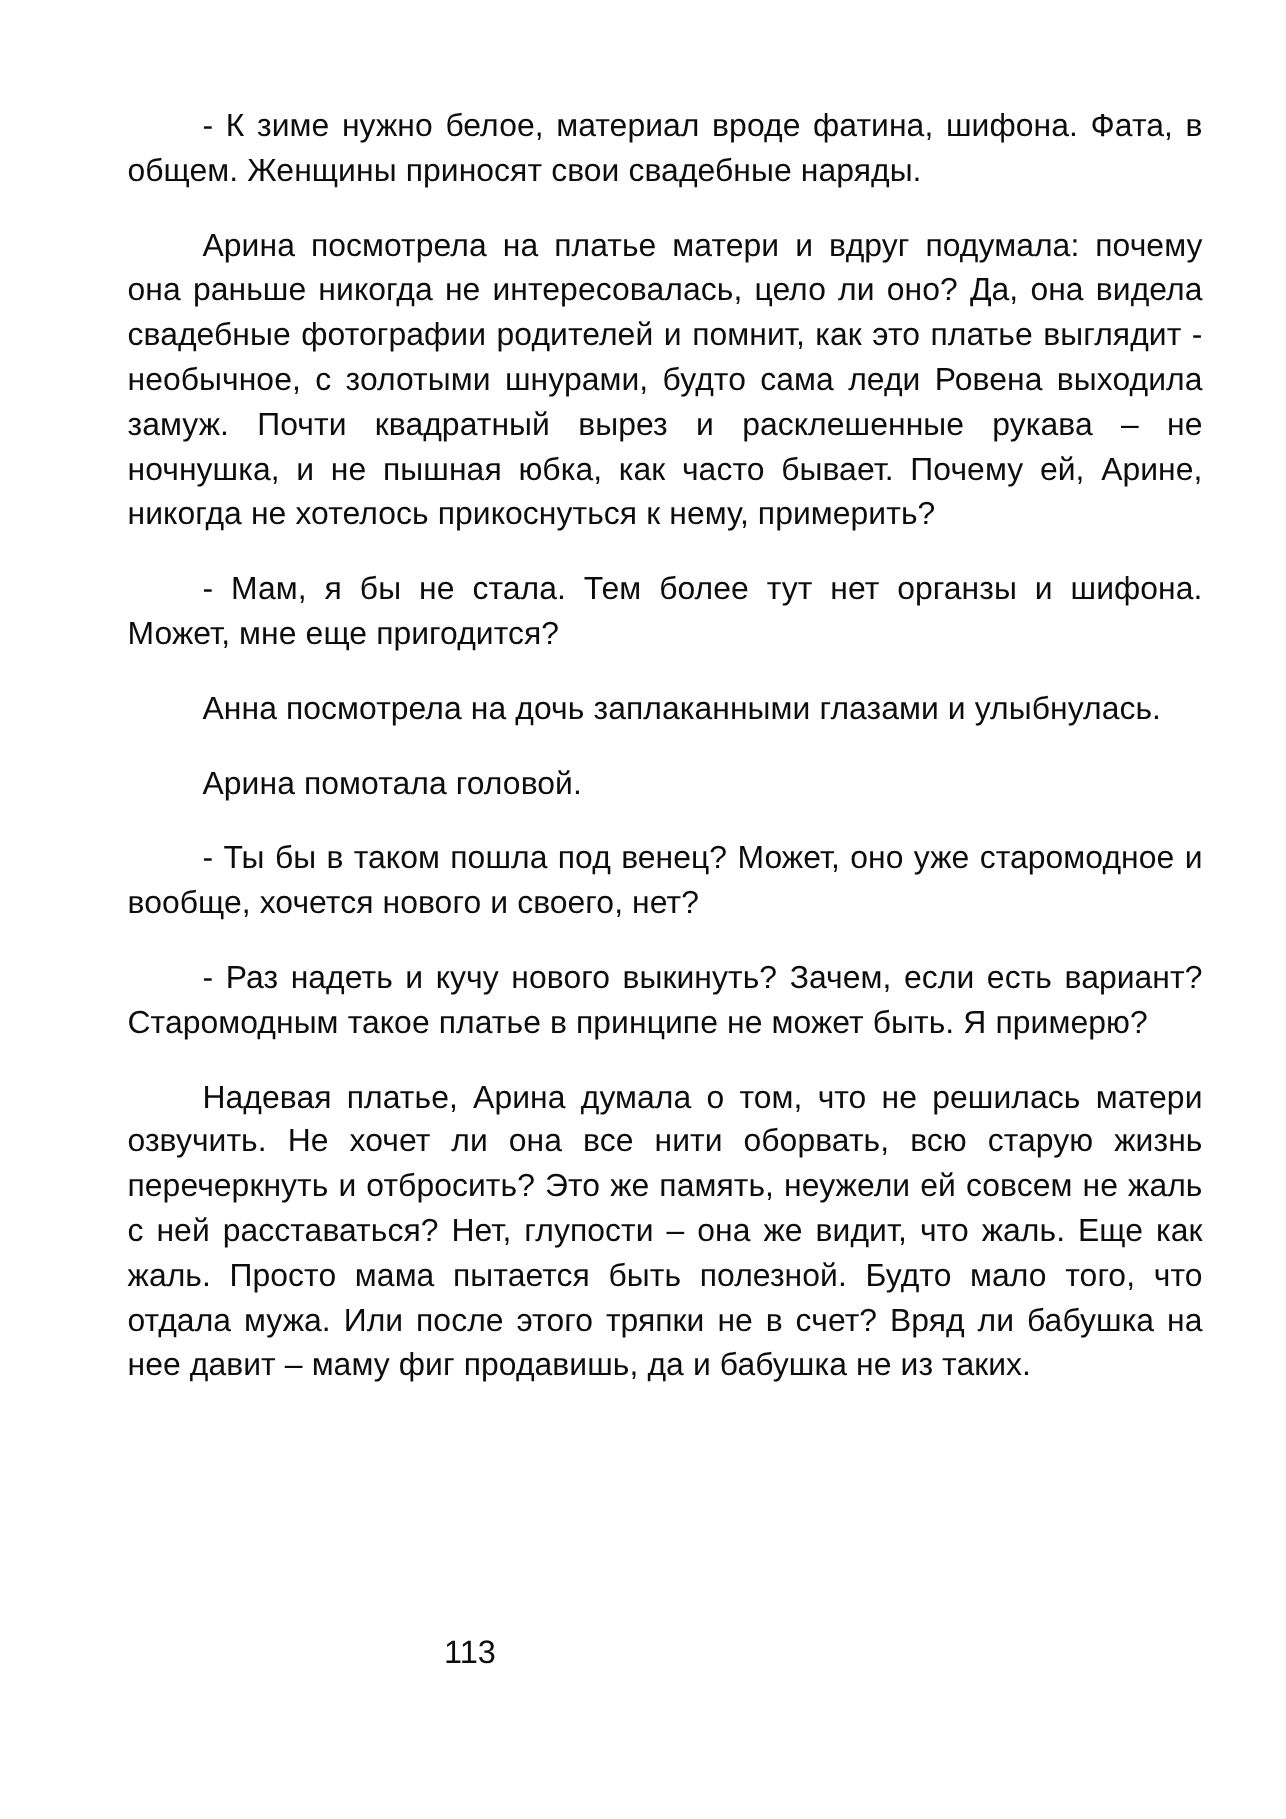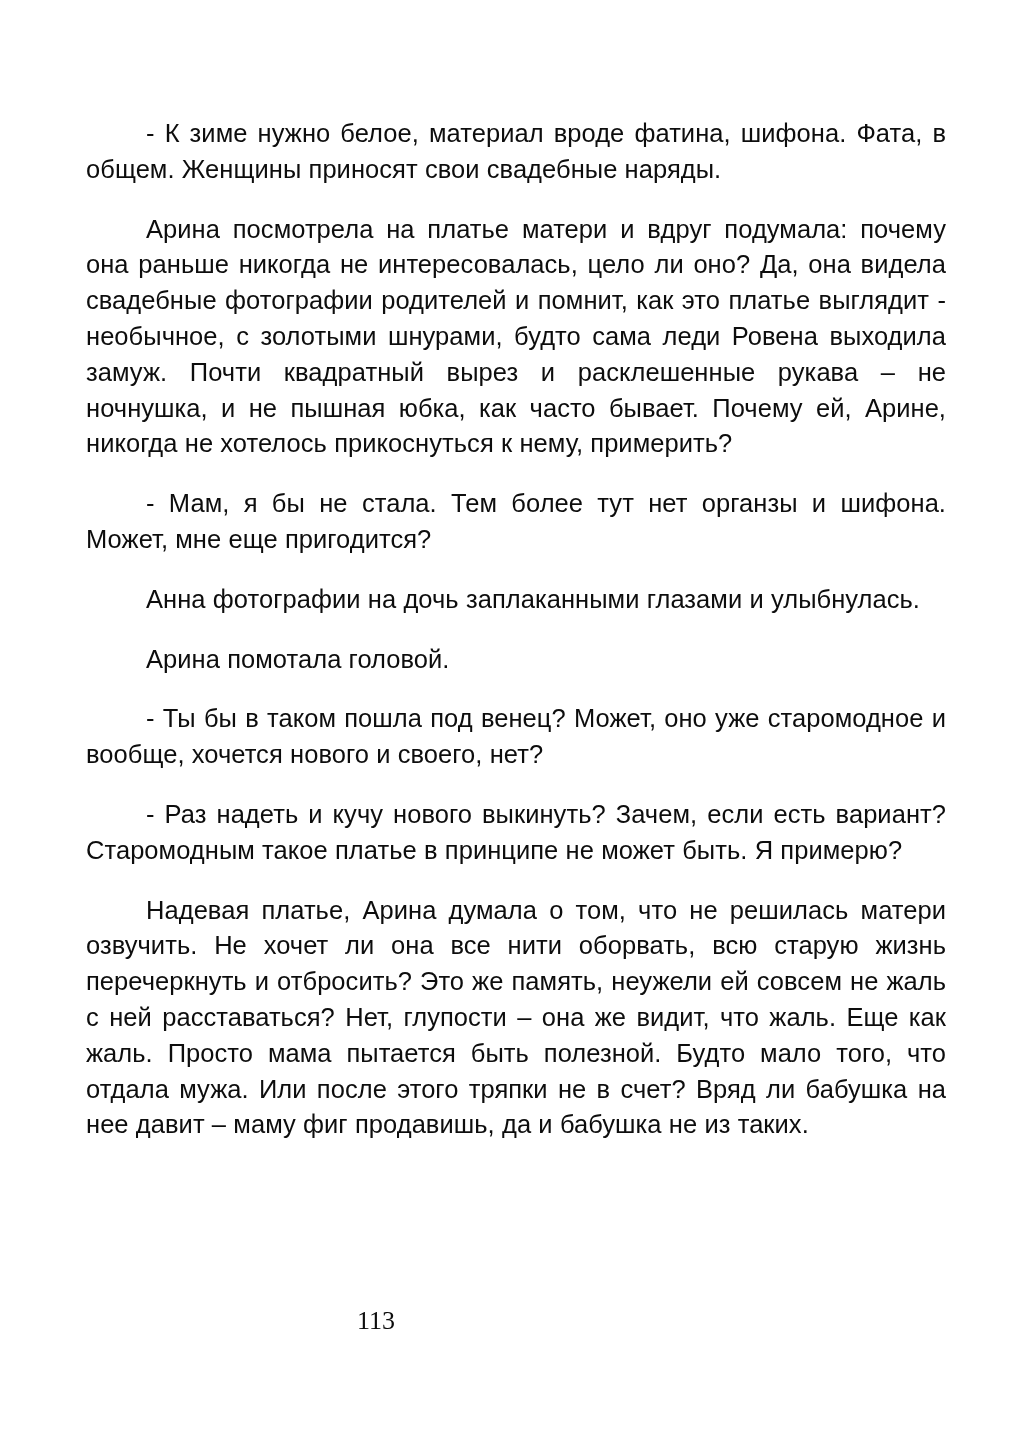"- К зиме нужно белое," .text-column { left: 86px -> 102px; margin-top: 32px -> none }
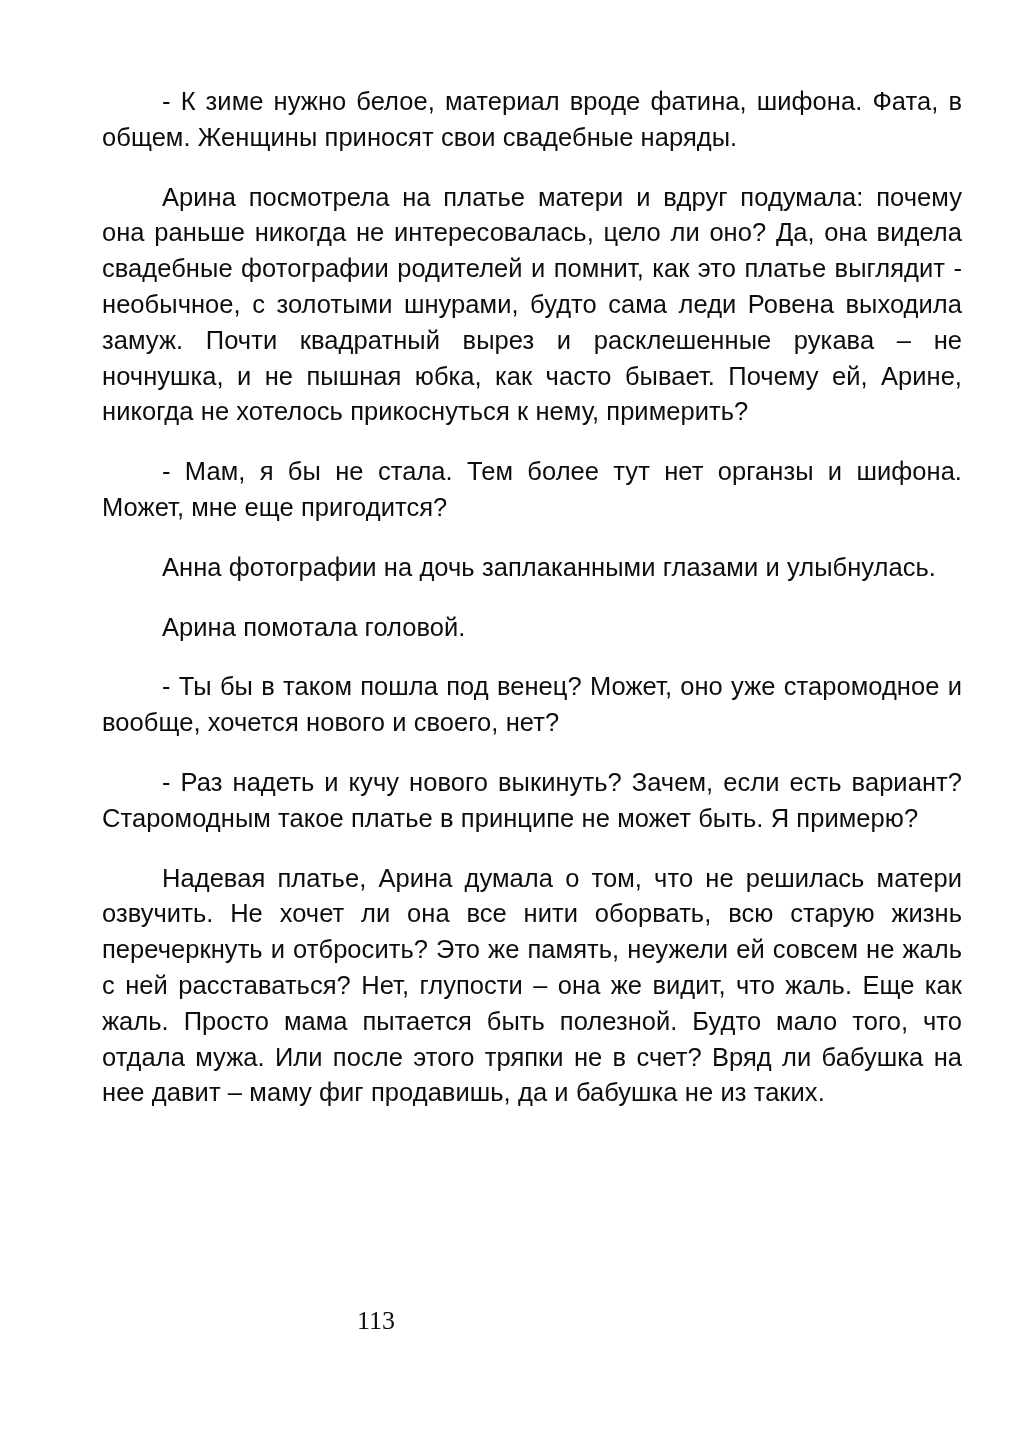"Анна фотографии на дочь заплаканными" p.para { text: фотографии -> посмотрела }
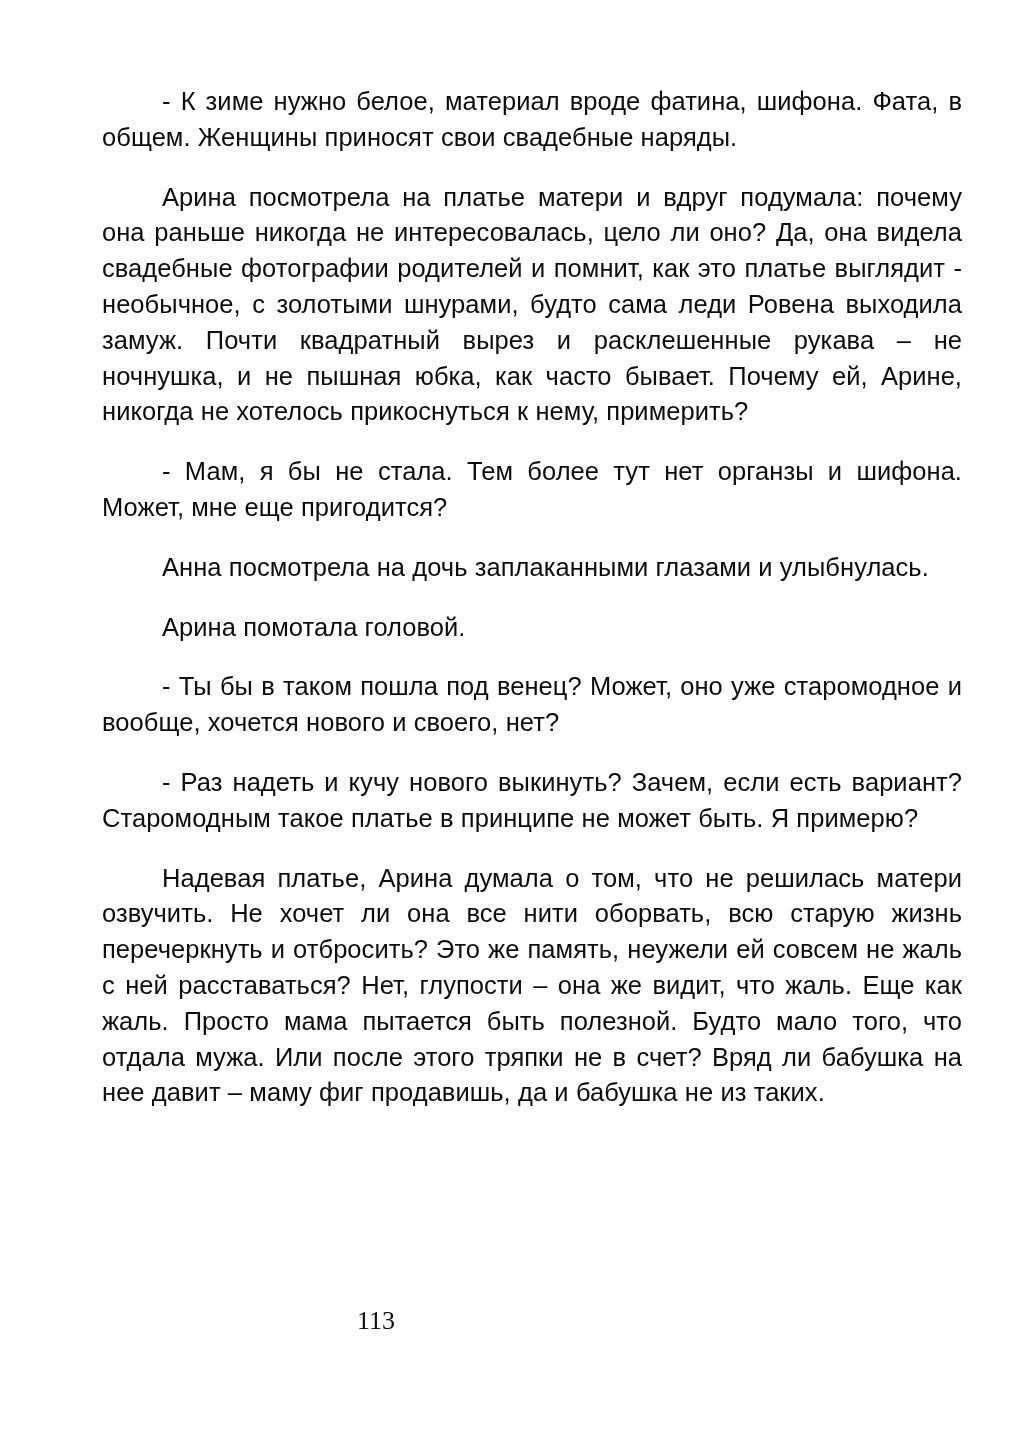"113" .page-number { font-family: Liberation Serif, serif -> Liberation Sans, sans-serif }
